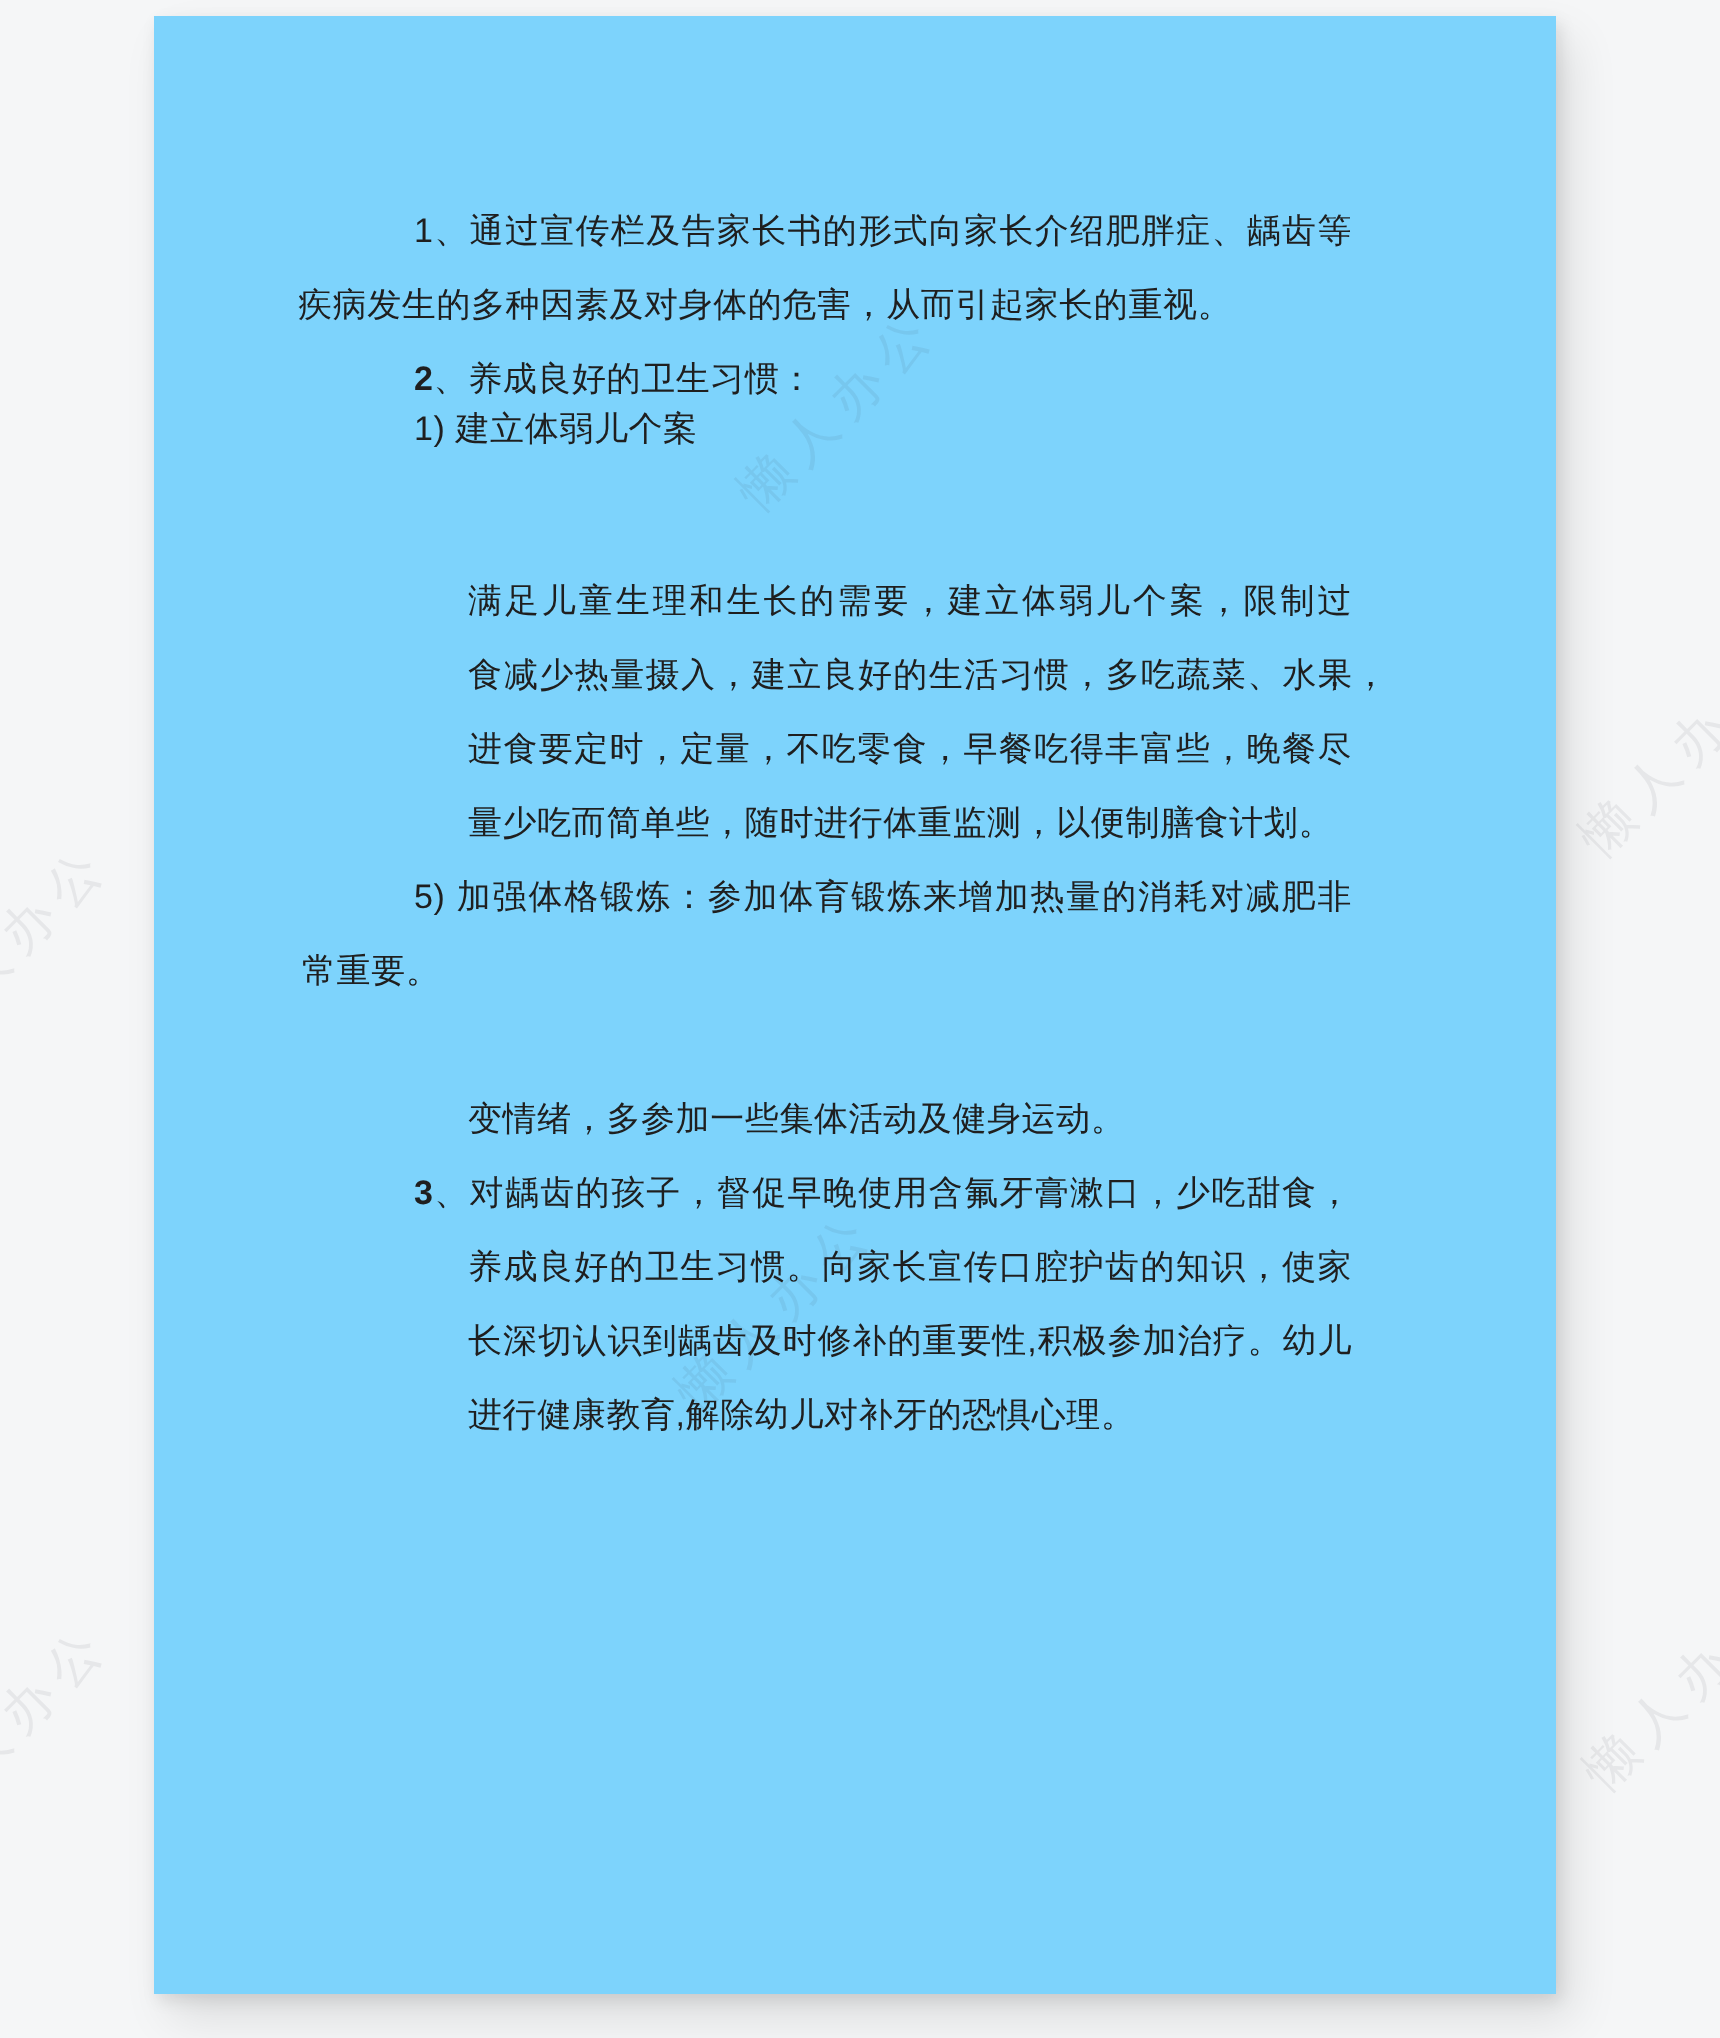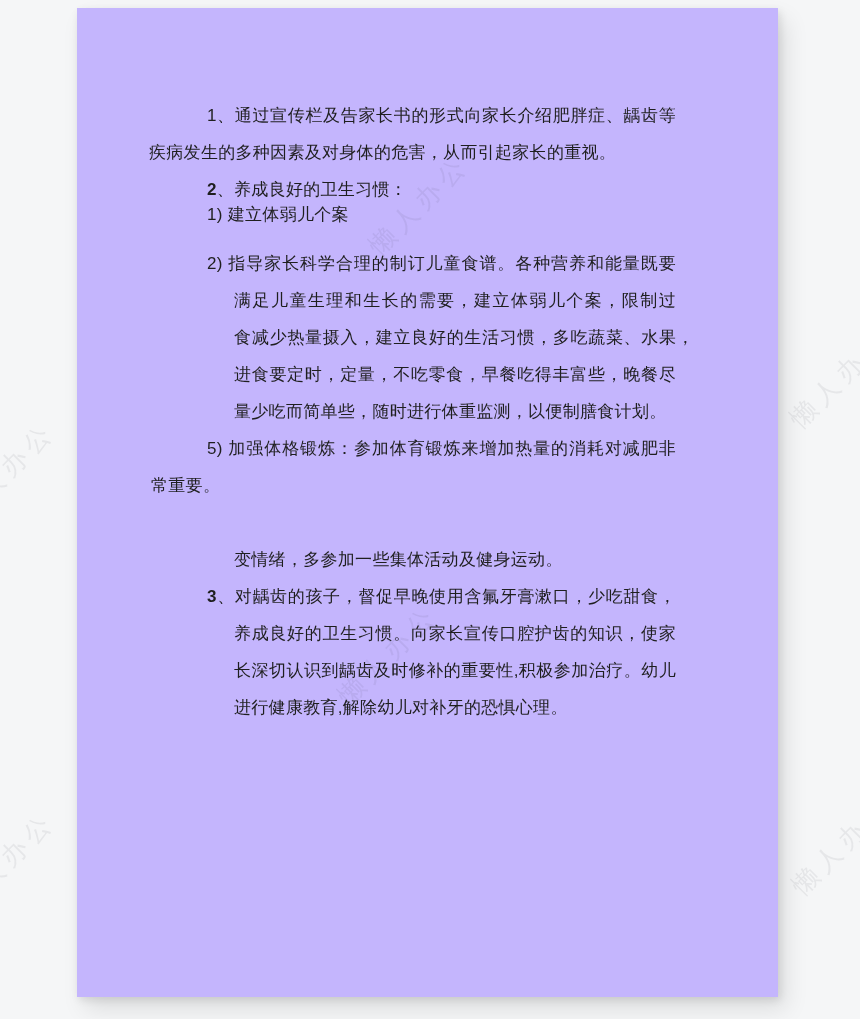"1、通过宣传栏及告家长书的形式向家长介绍肥胖症、龋齿等" .paper { background: #c4b5fd -> #7dd3fc }
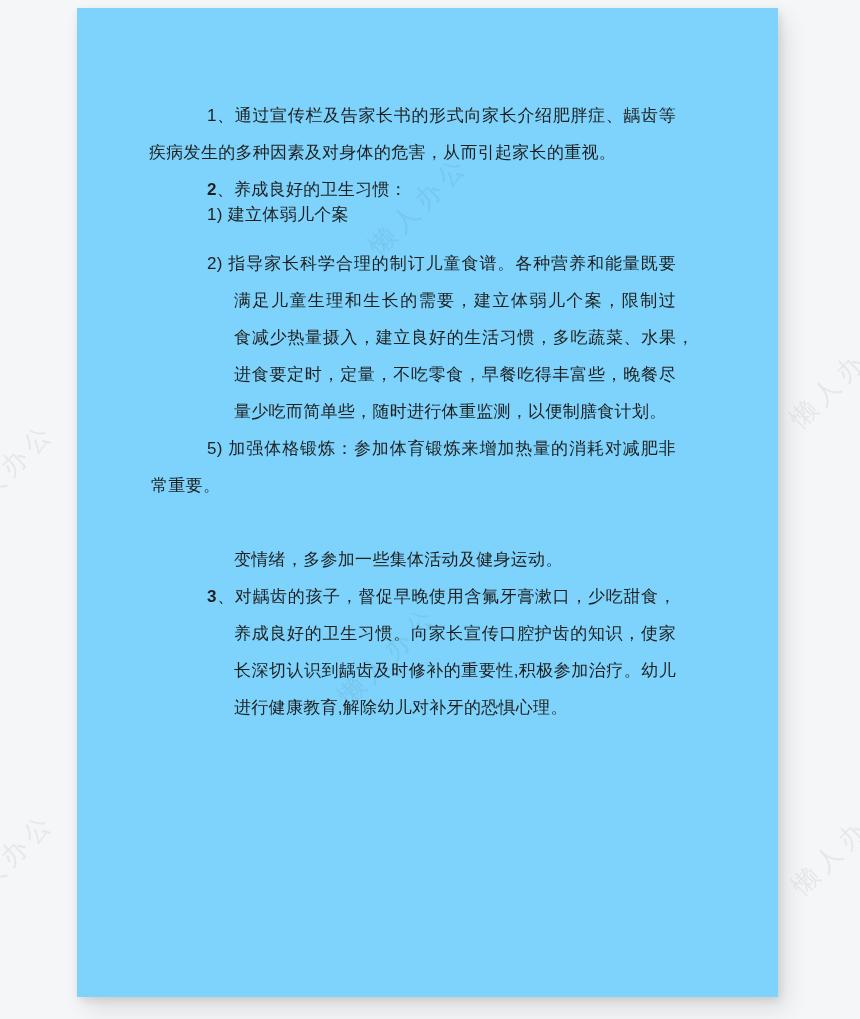"2) 指导家长科学合理的制订儿童食谱。各种营养和能量既要" div.line { html: <div><b></b><span>2) 指导家长科学合理的制订儿童食谱。各种营养和能量既要</span></div> -> none }
